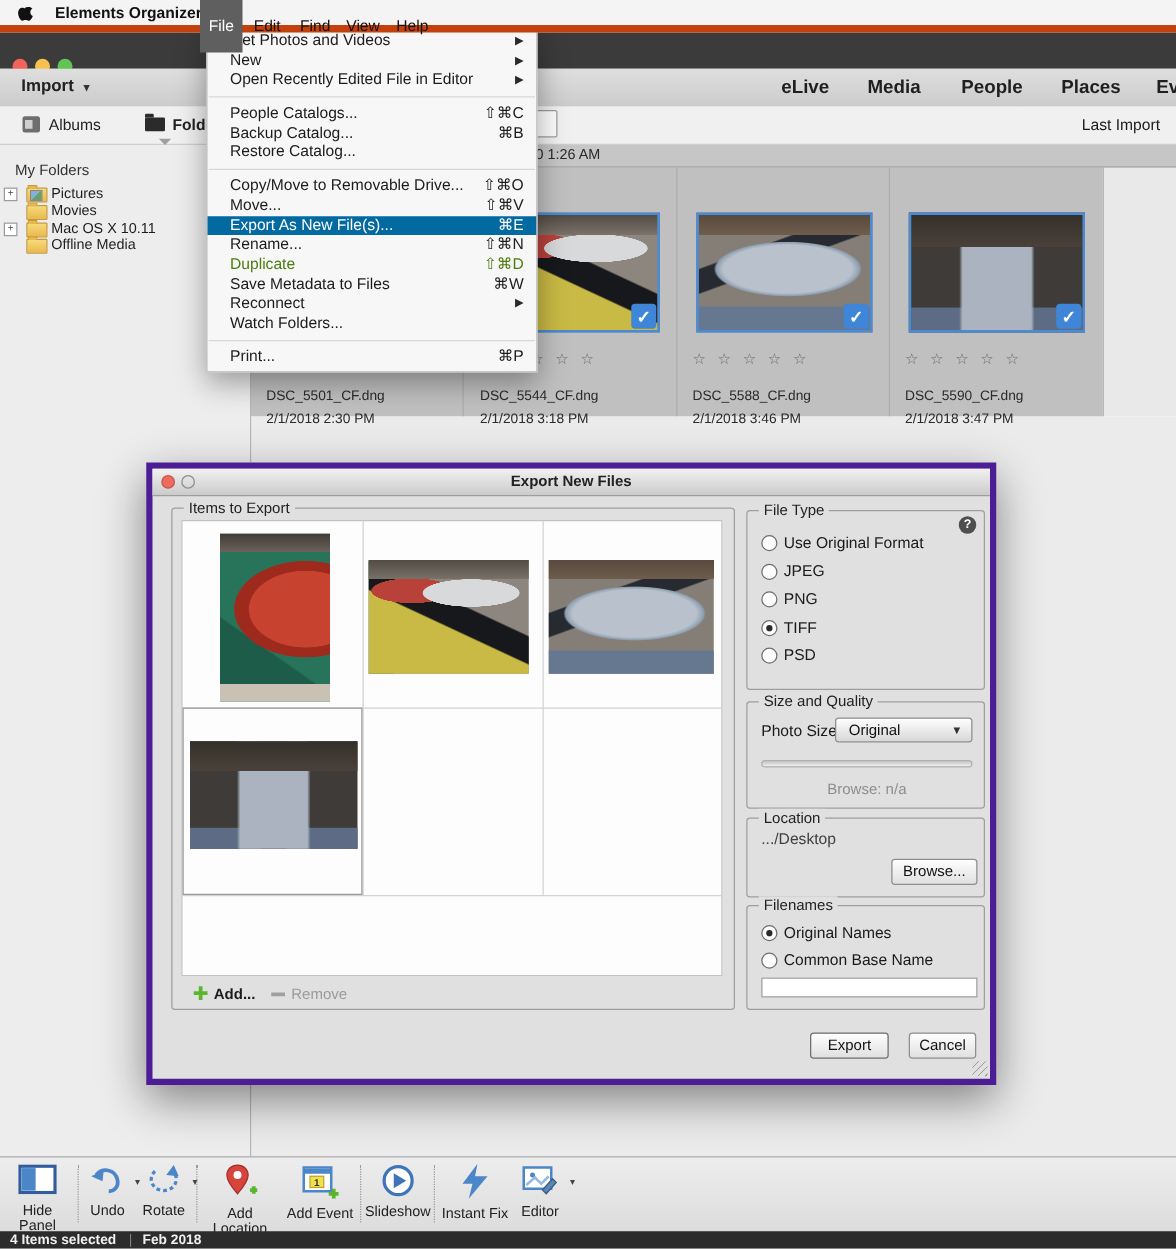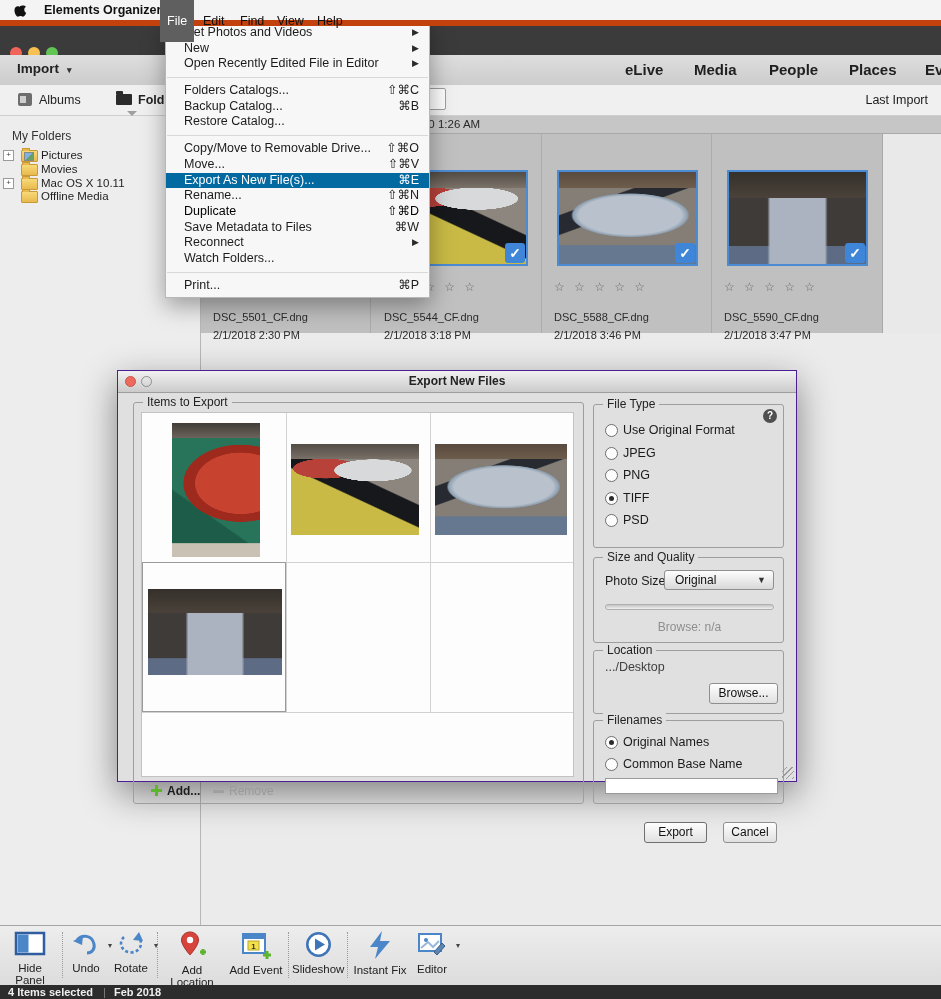"Folders Catalogs..." span { text: Folders -> People }
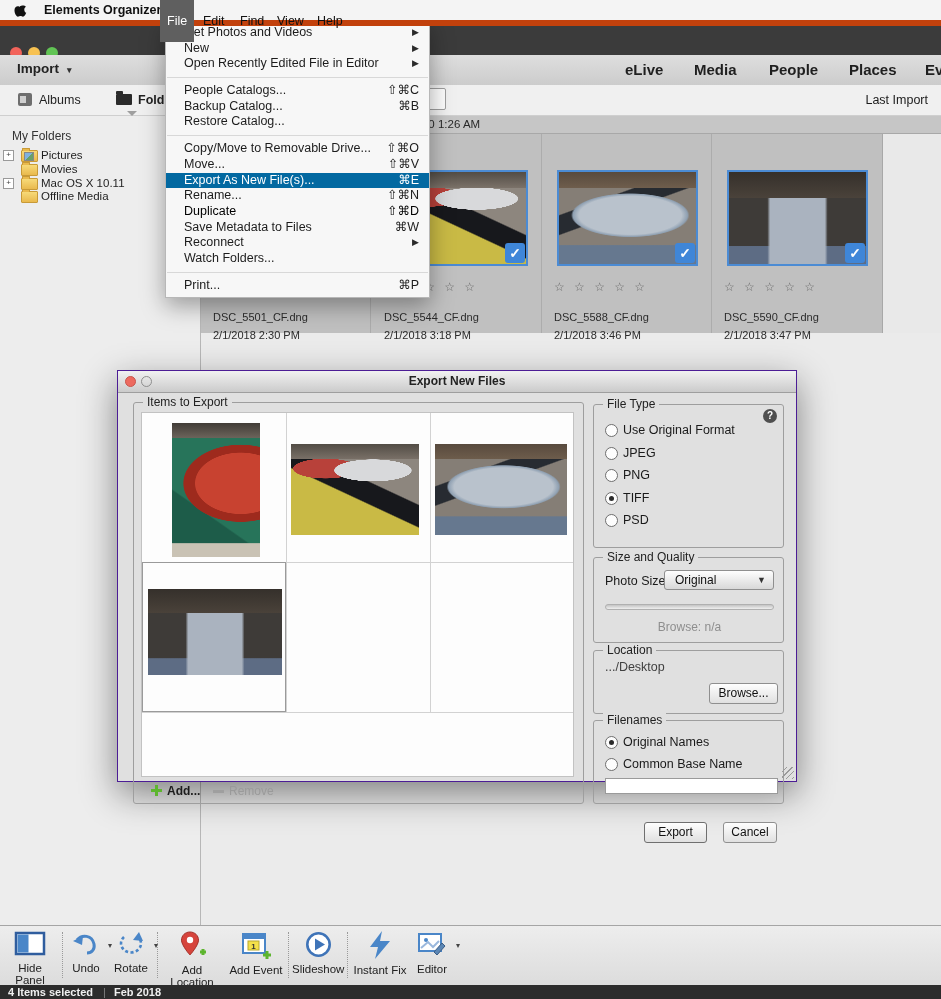"Duplicate" .fm-item.dis,.fm-item.dis .fm-right { color: #000000 -> #4d7c0f }
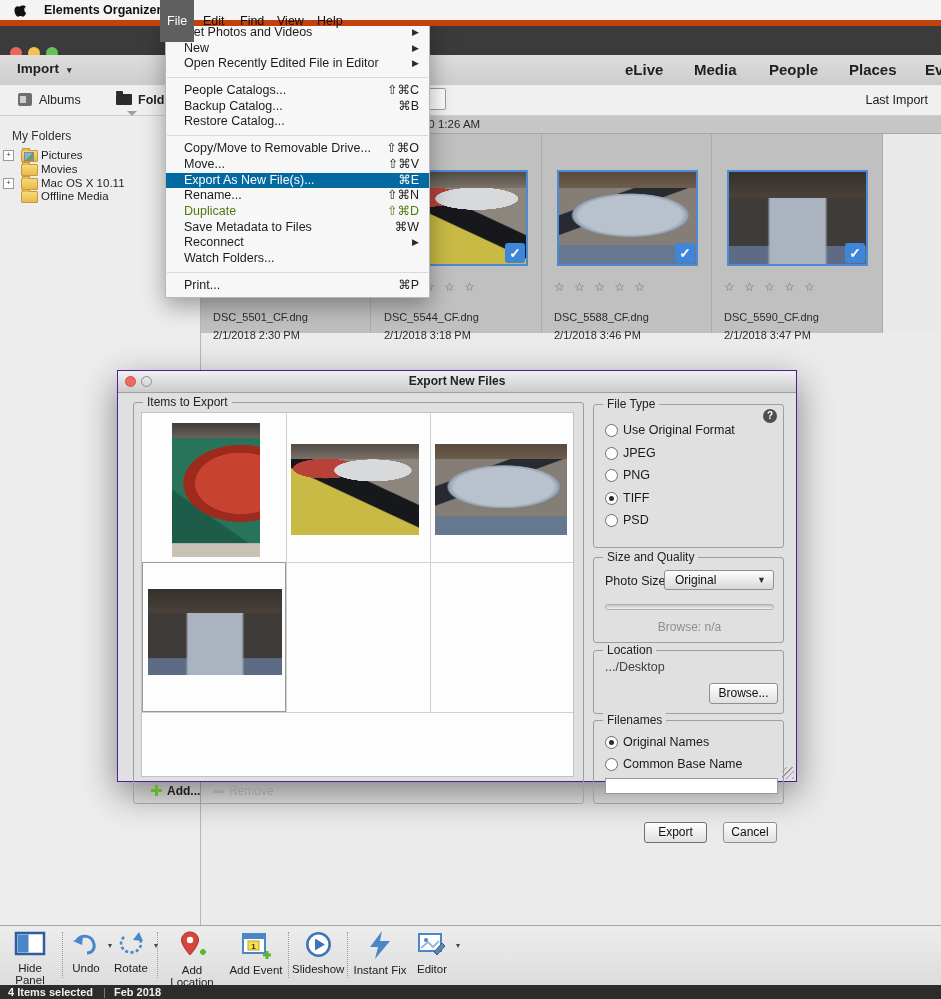"Export New Files" .dialog { border: 1px solid #4c1d95 -> 5px solid #4c1d95; height: 412px -> 498px }
